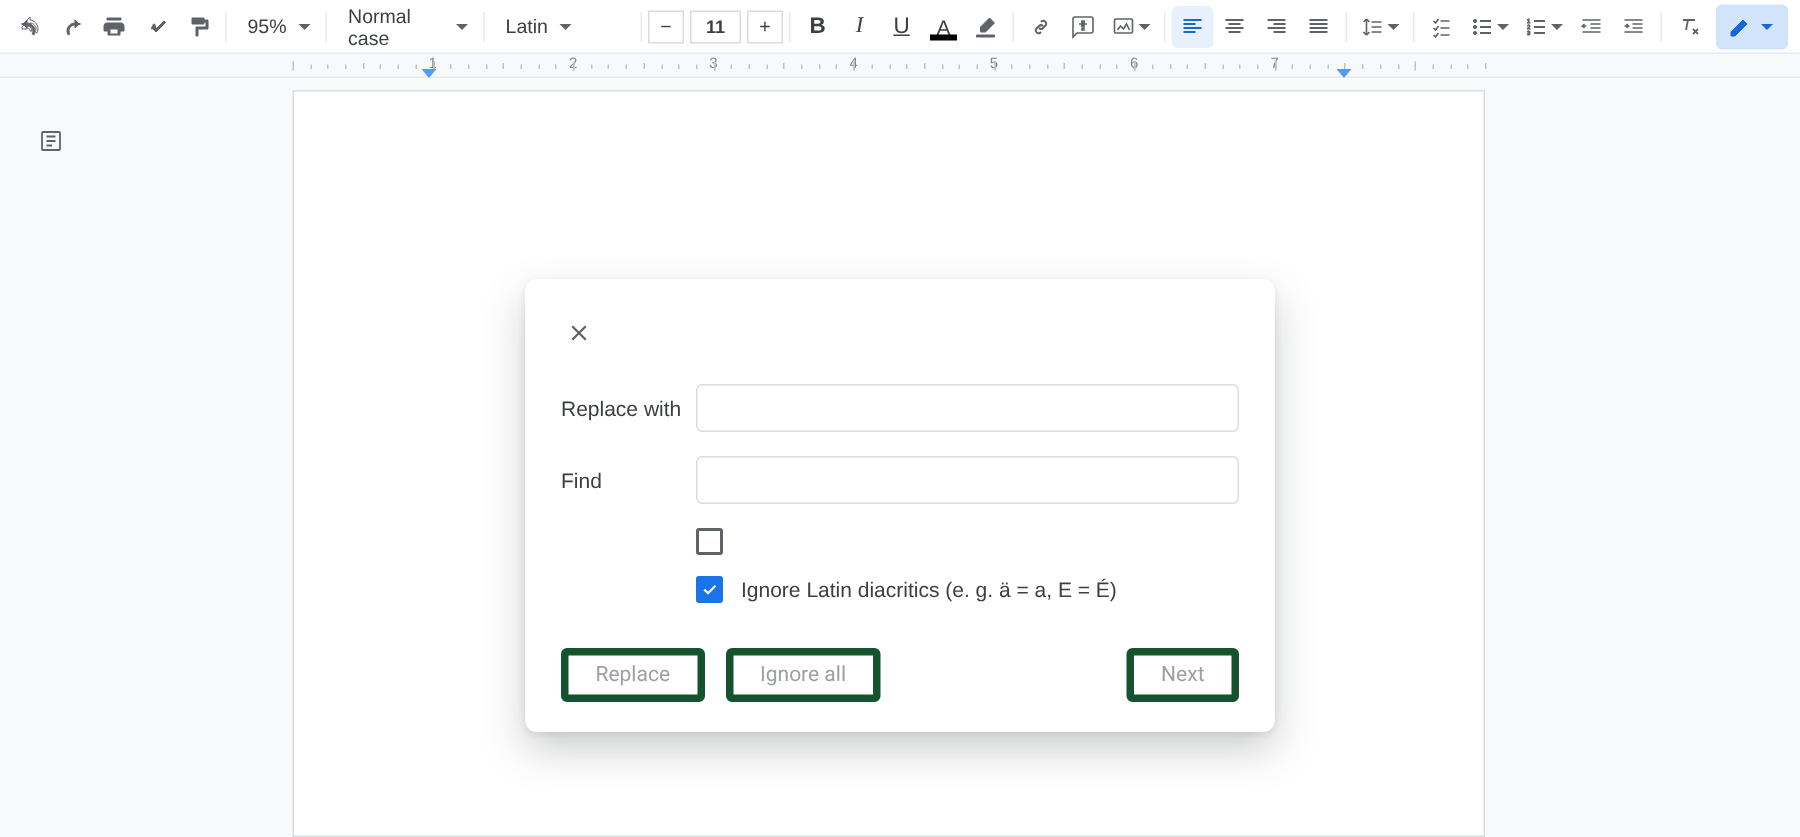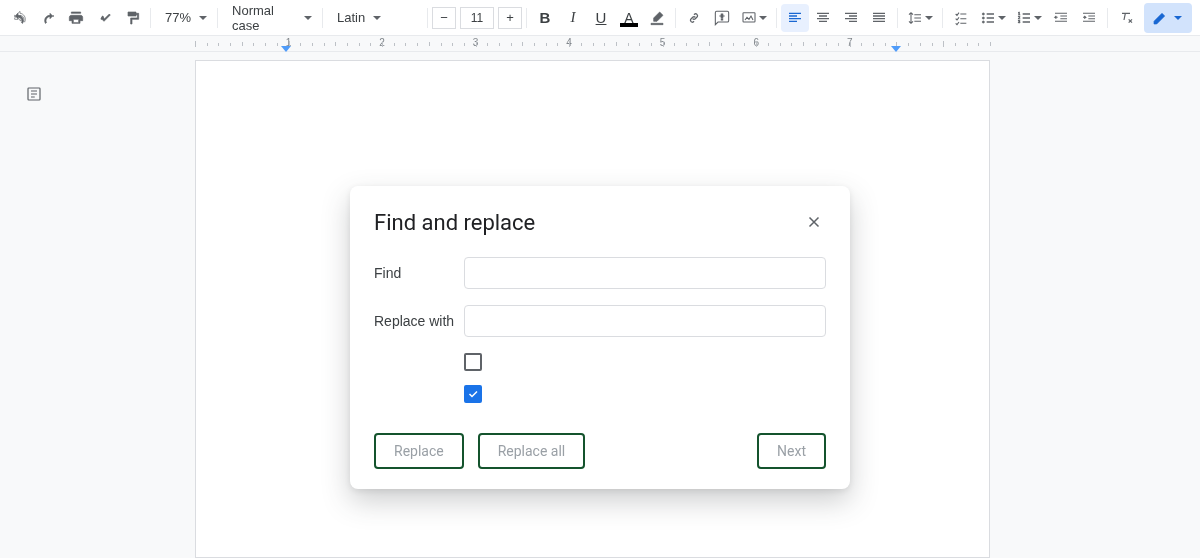"77%" span { text: 77% -> 95% }
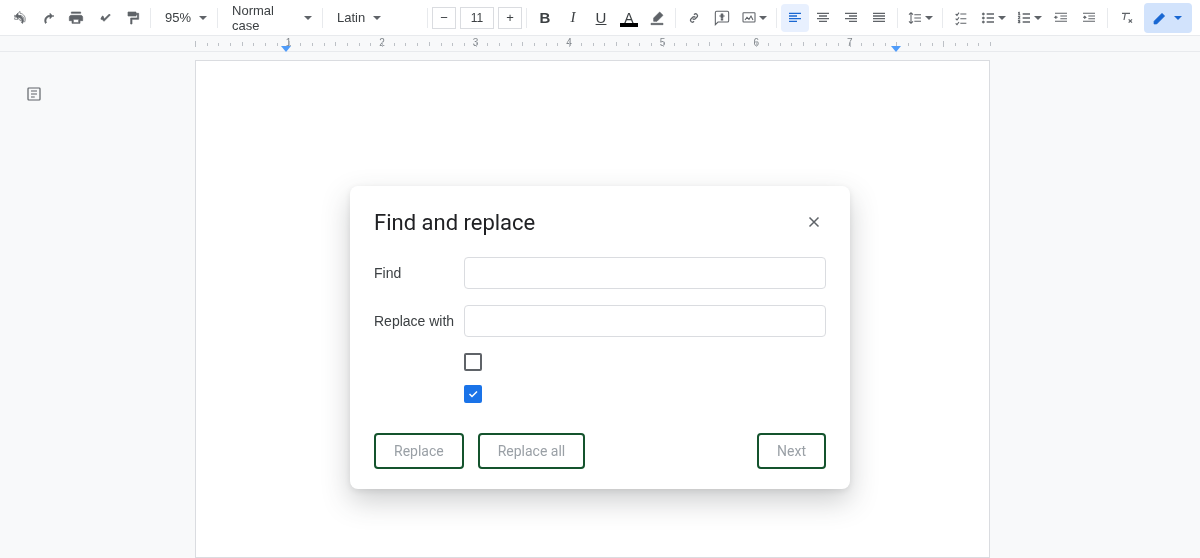"11" .font-size-group .box { font-weight: none -> bold }
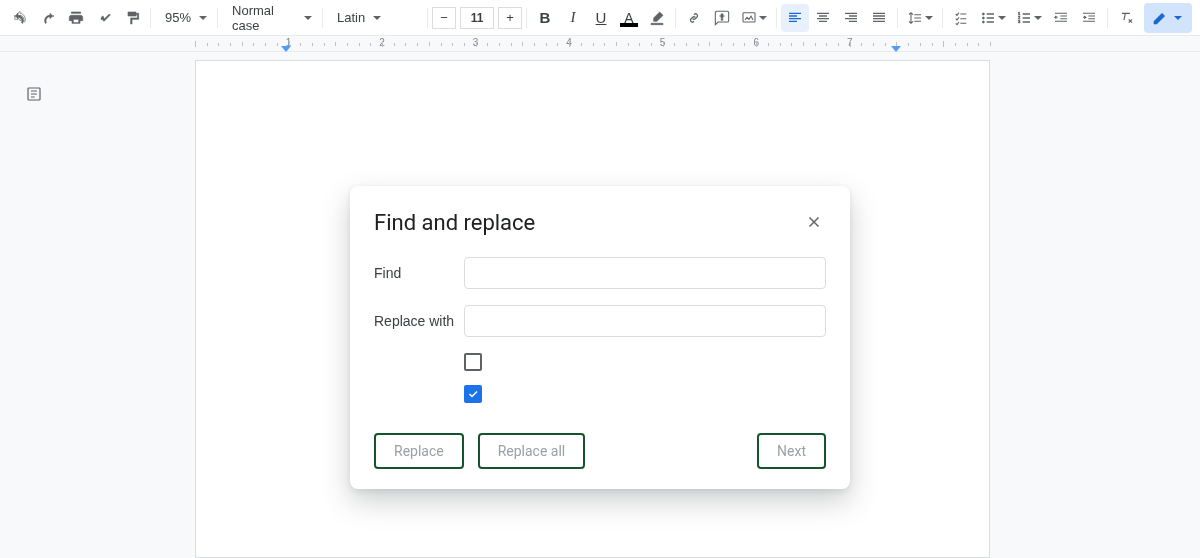"Find and replace" div.dialog-title { html: <div>Find and replace</div> -> none }
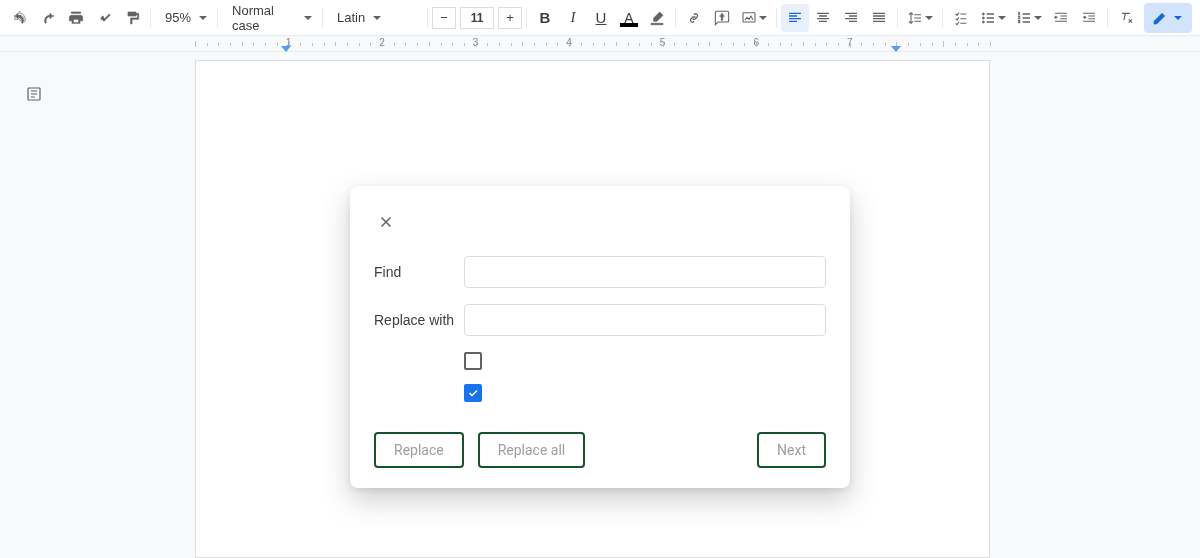"Find" div.field-row { order: before "Replace with" -> after "Replace with" }
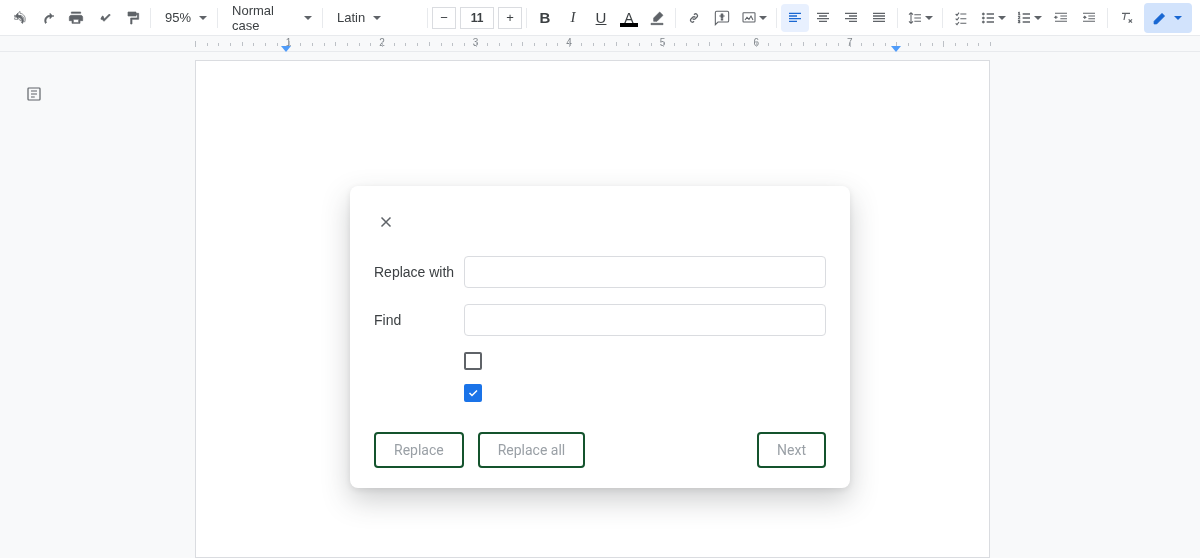"Ignore Latin diacritics (e. g." span { html: none -> <span>Ignore Latin diacritics (e. g. ä = a, E = É)</span> }
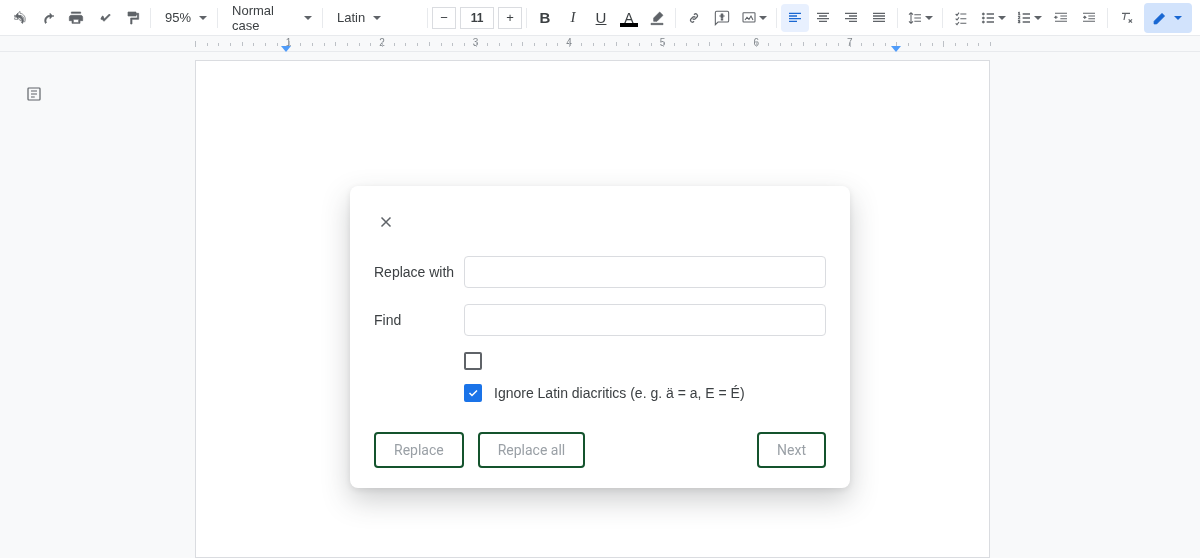"Replace" .dbtn { border: 2px solid #14532d -> 5px solid #14532d }
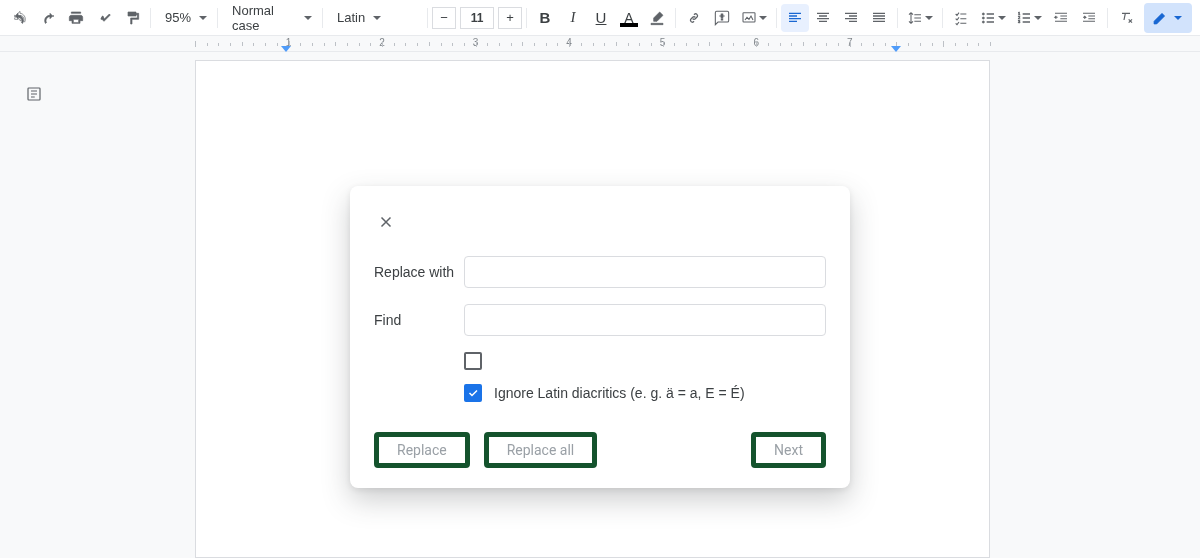"Replace all" button.dbtn { text: Replace -> Ignore }
